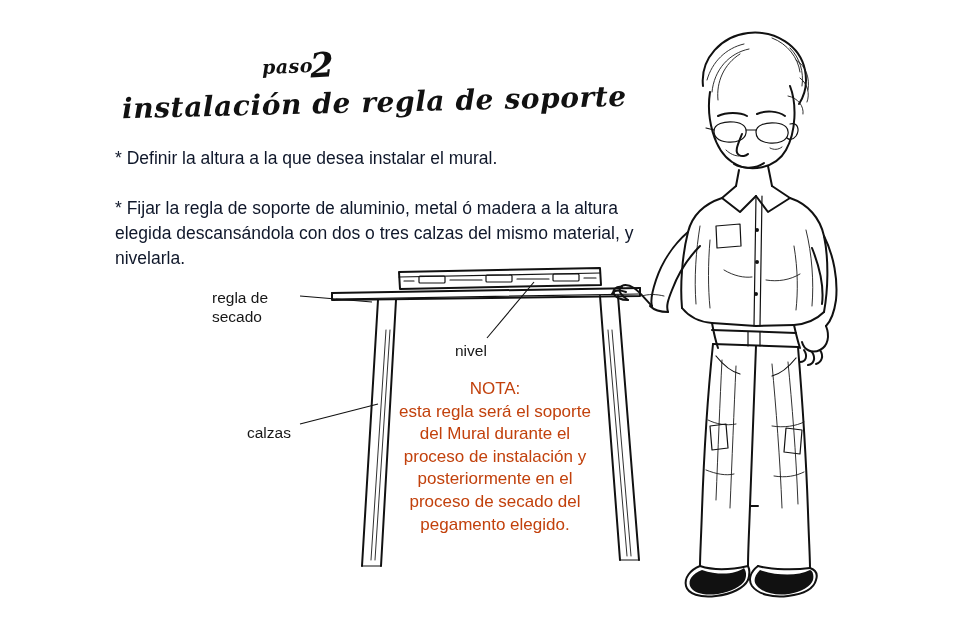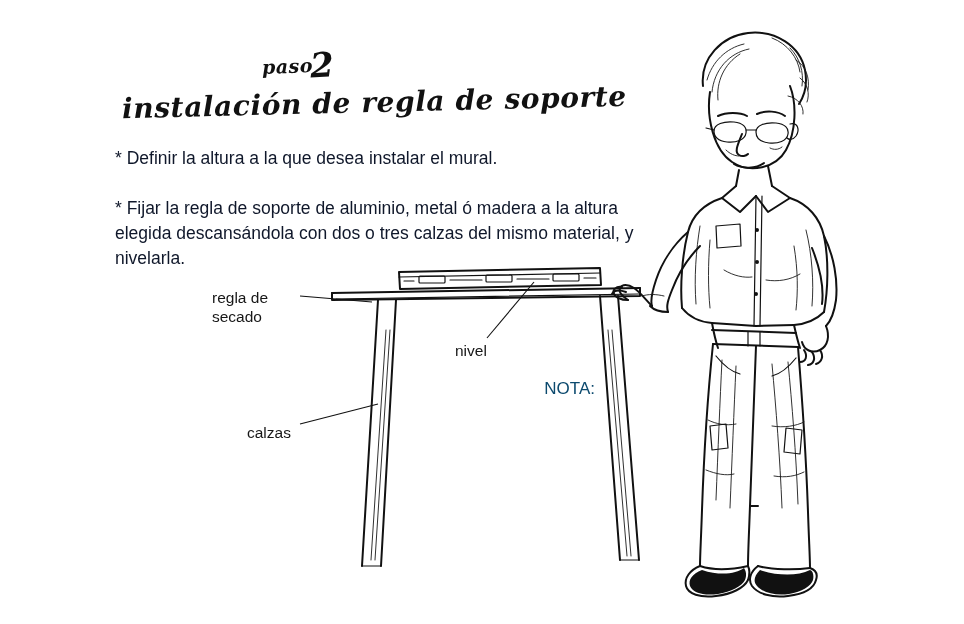"NOTA:" #nota { color: #0c4a6e -> #c2410c; text-align: right -> center }
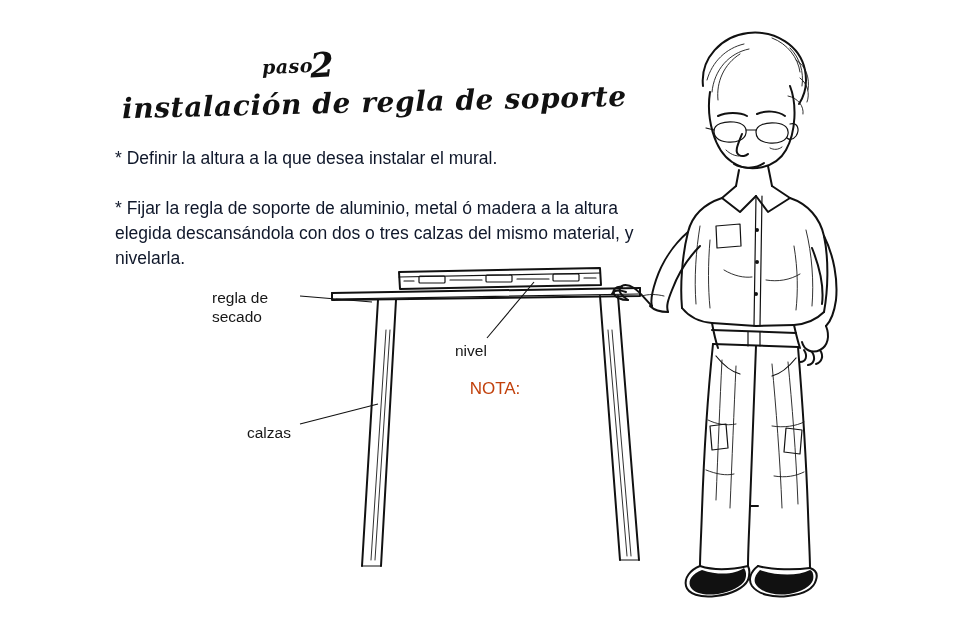"esta regla será el soporte" div { html: none -> <div>esta regla será el soporte del Mural durante el proceso de instalación y posteriormente en el proceso de secado del pegamento elegido.</div> }
